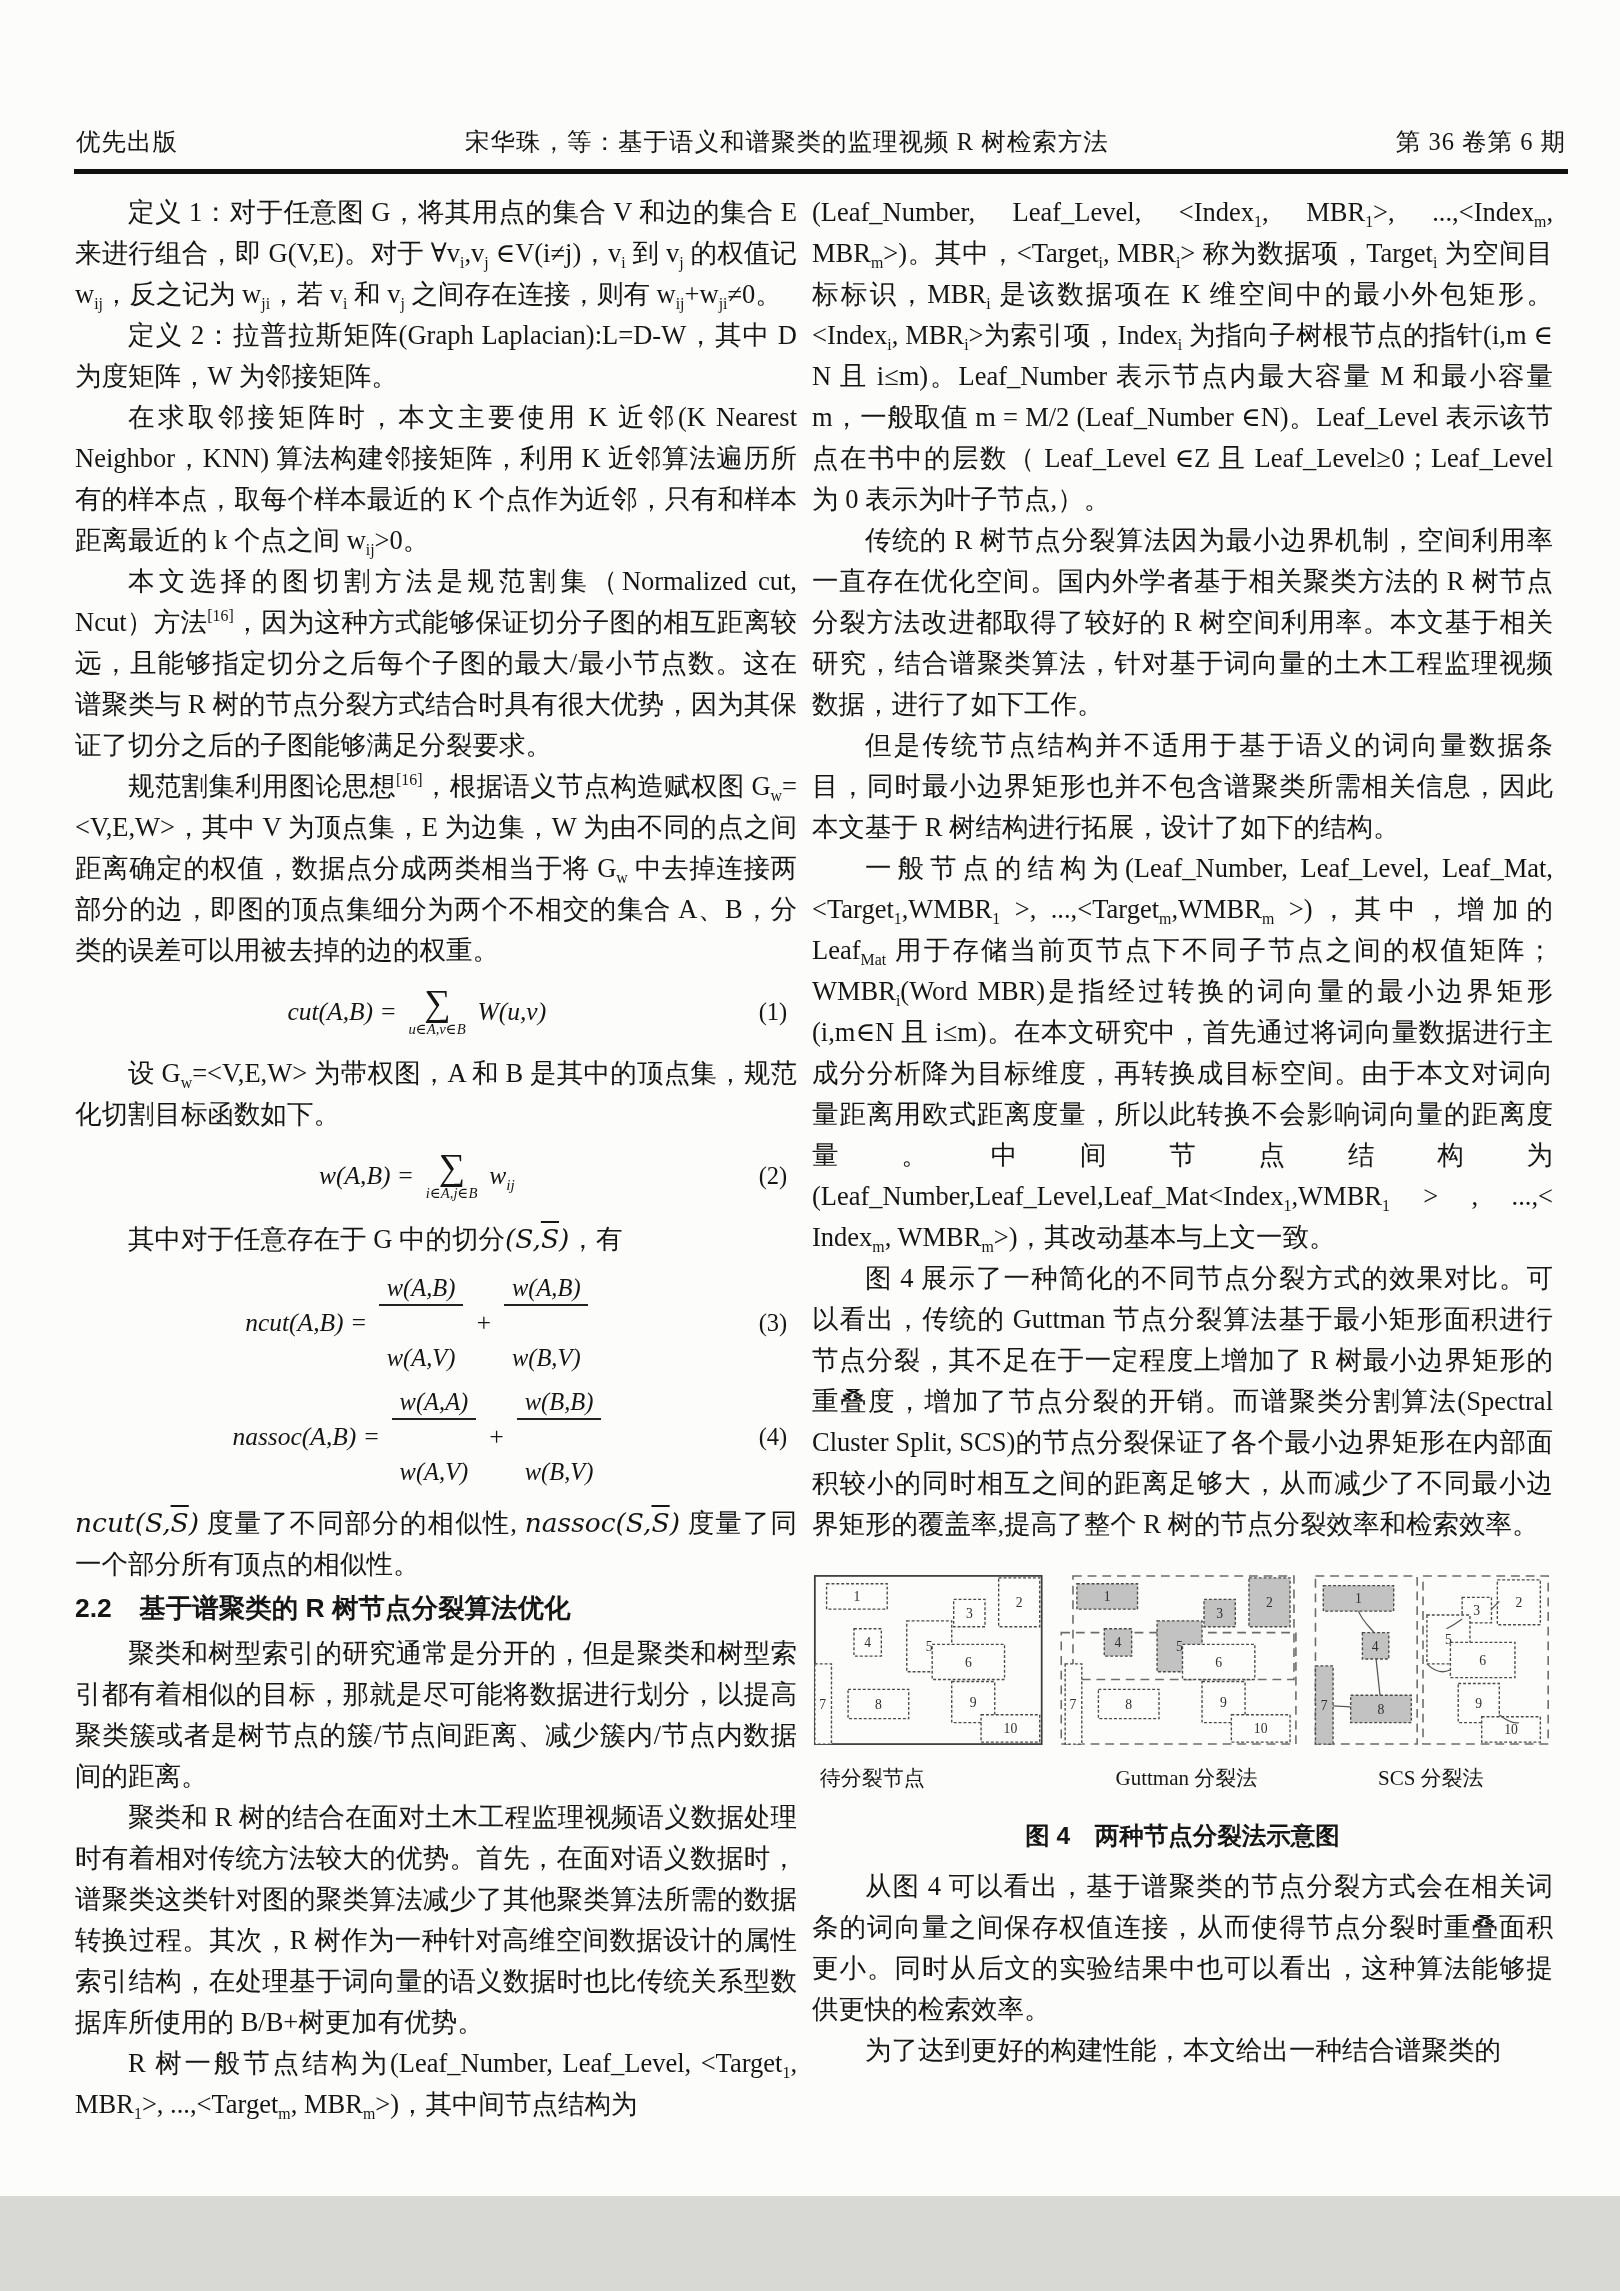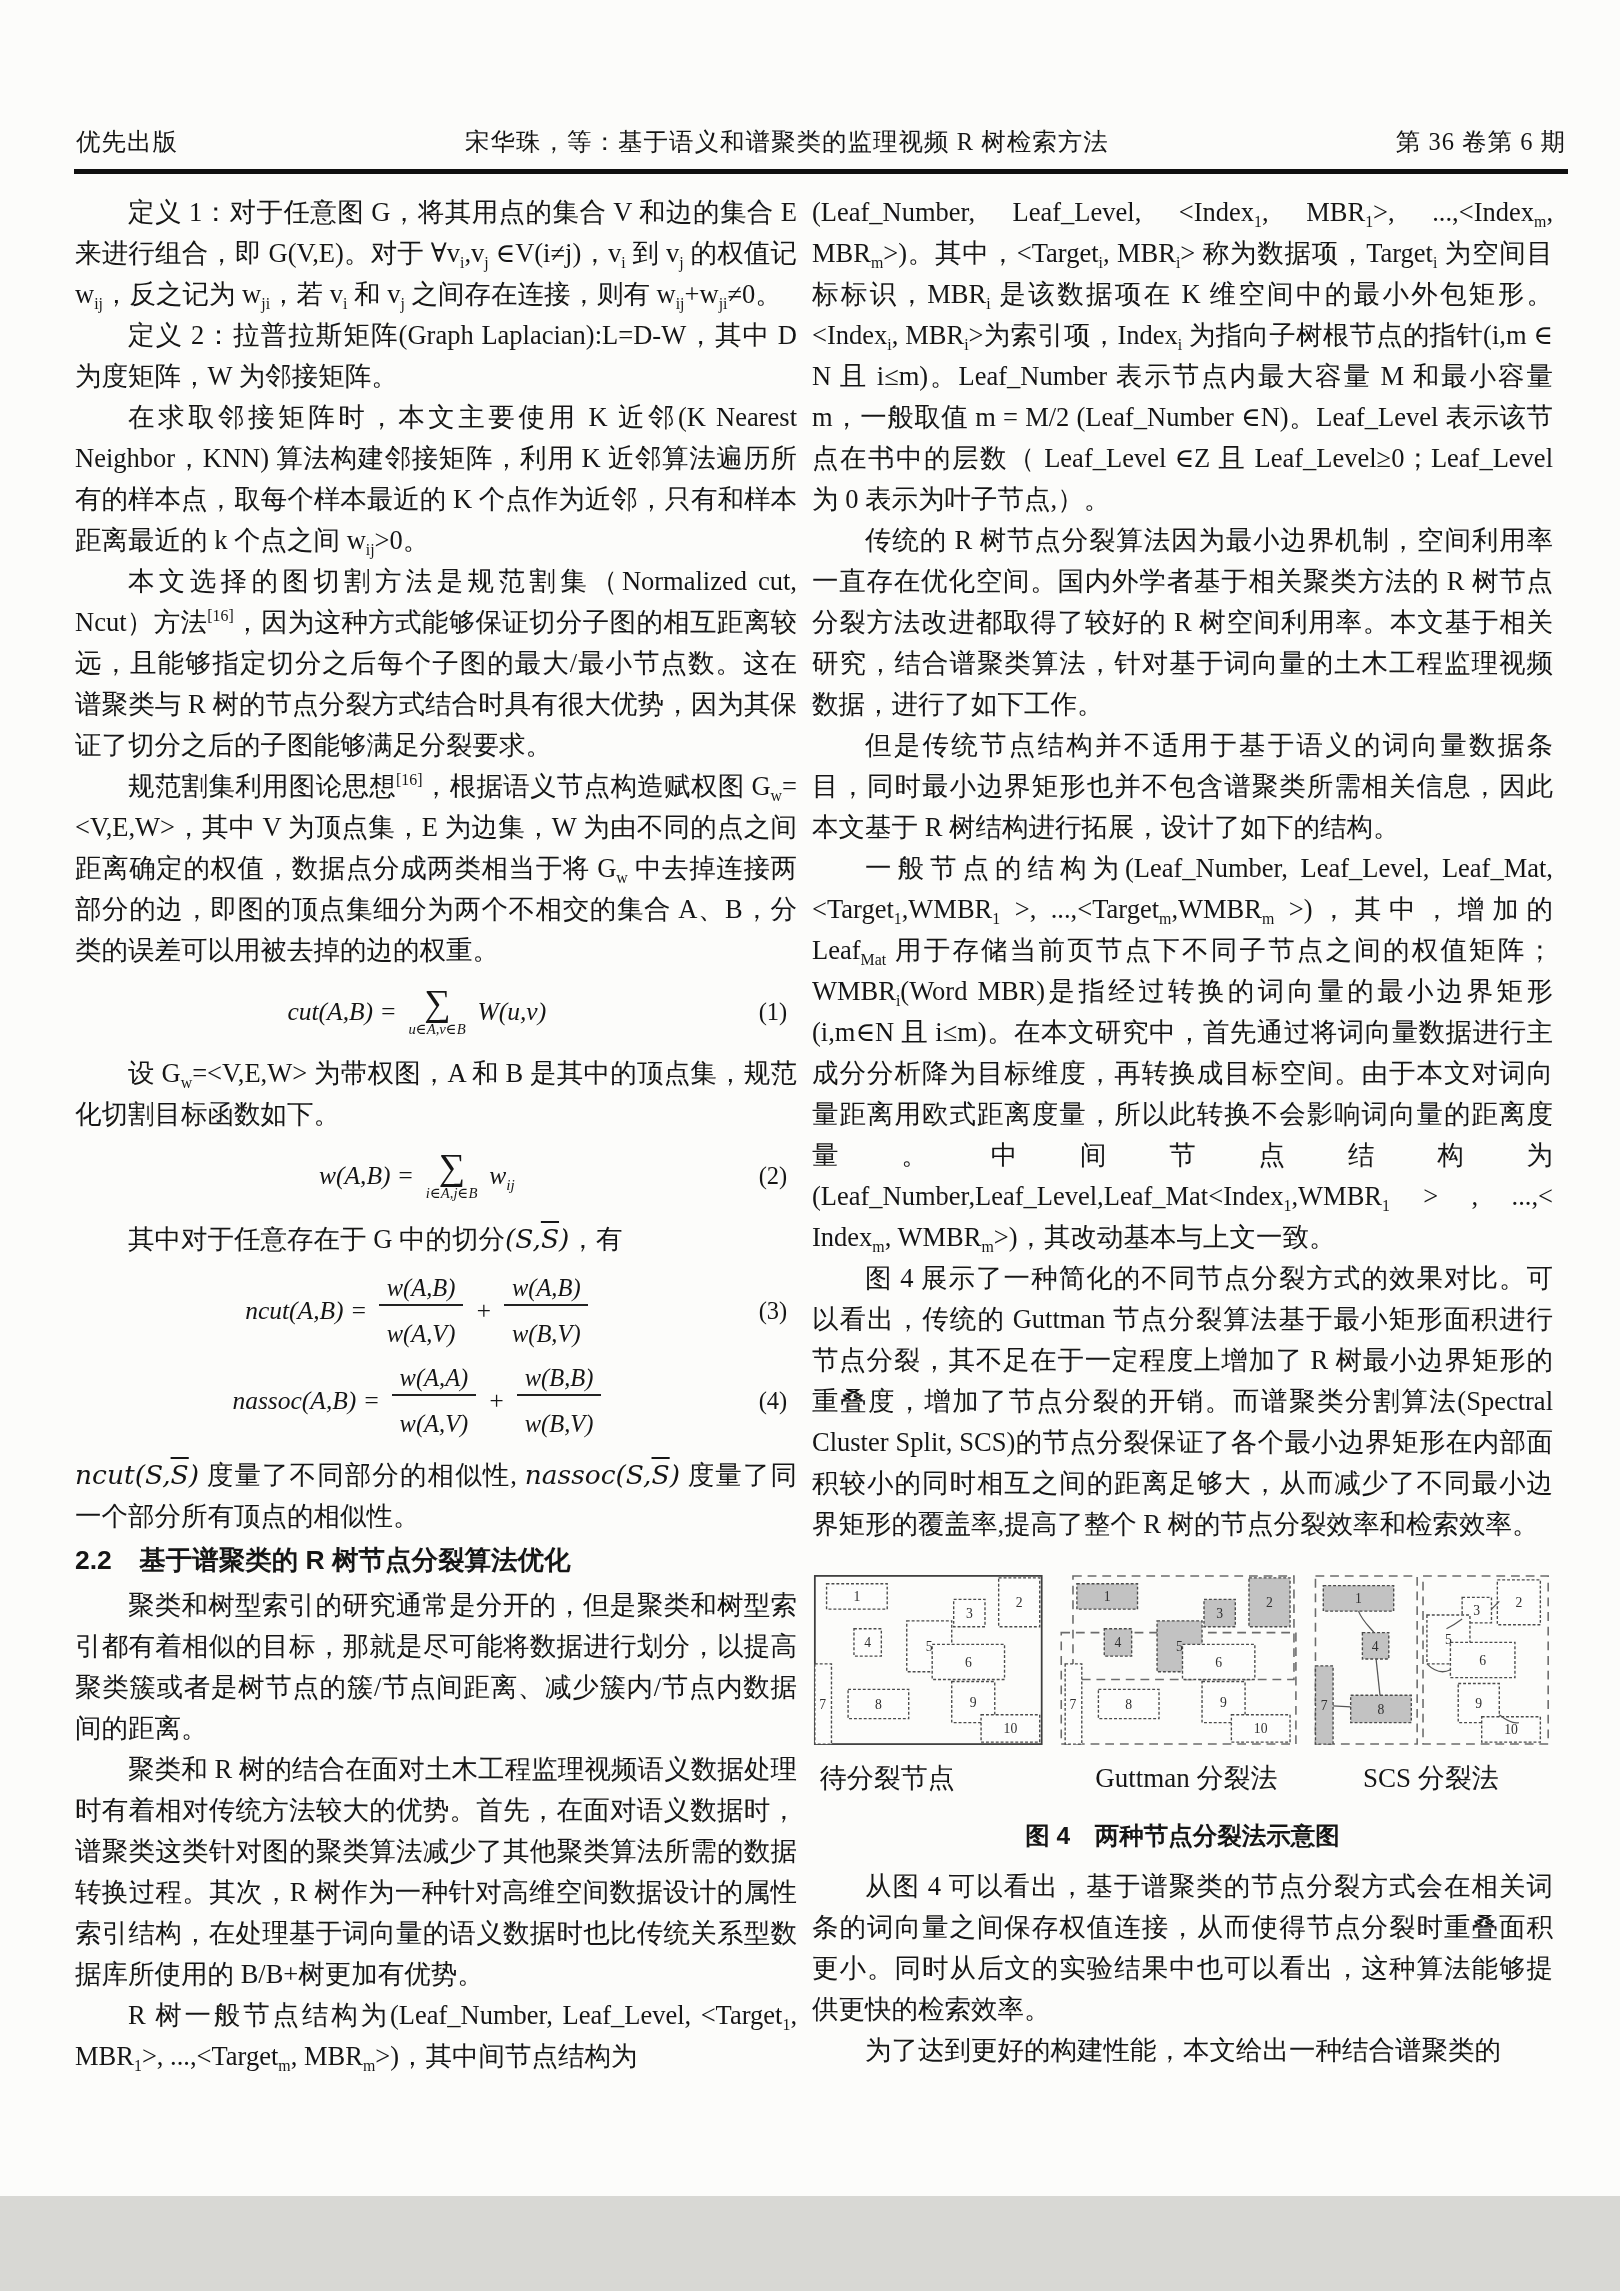"w(A,B)" .frac { gap: none -> 24px }
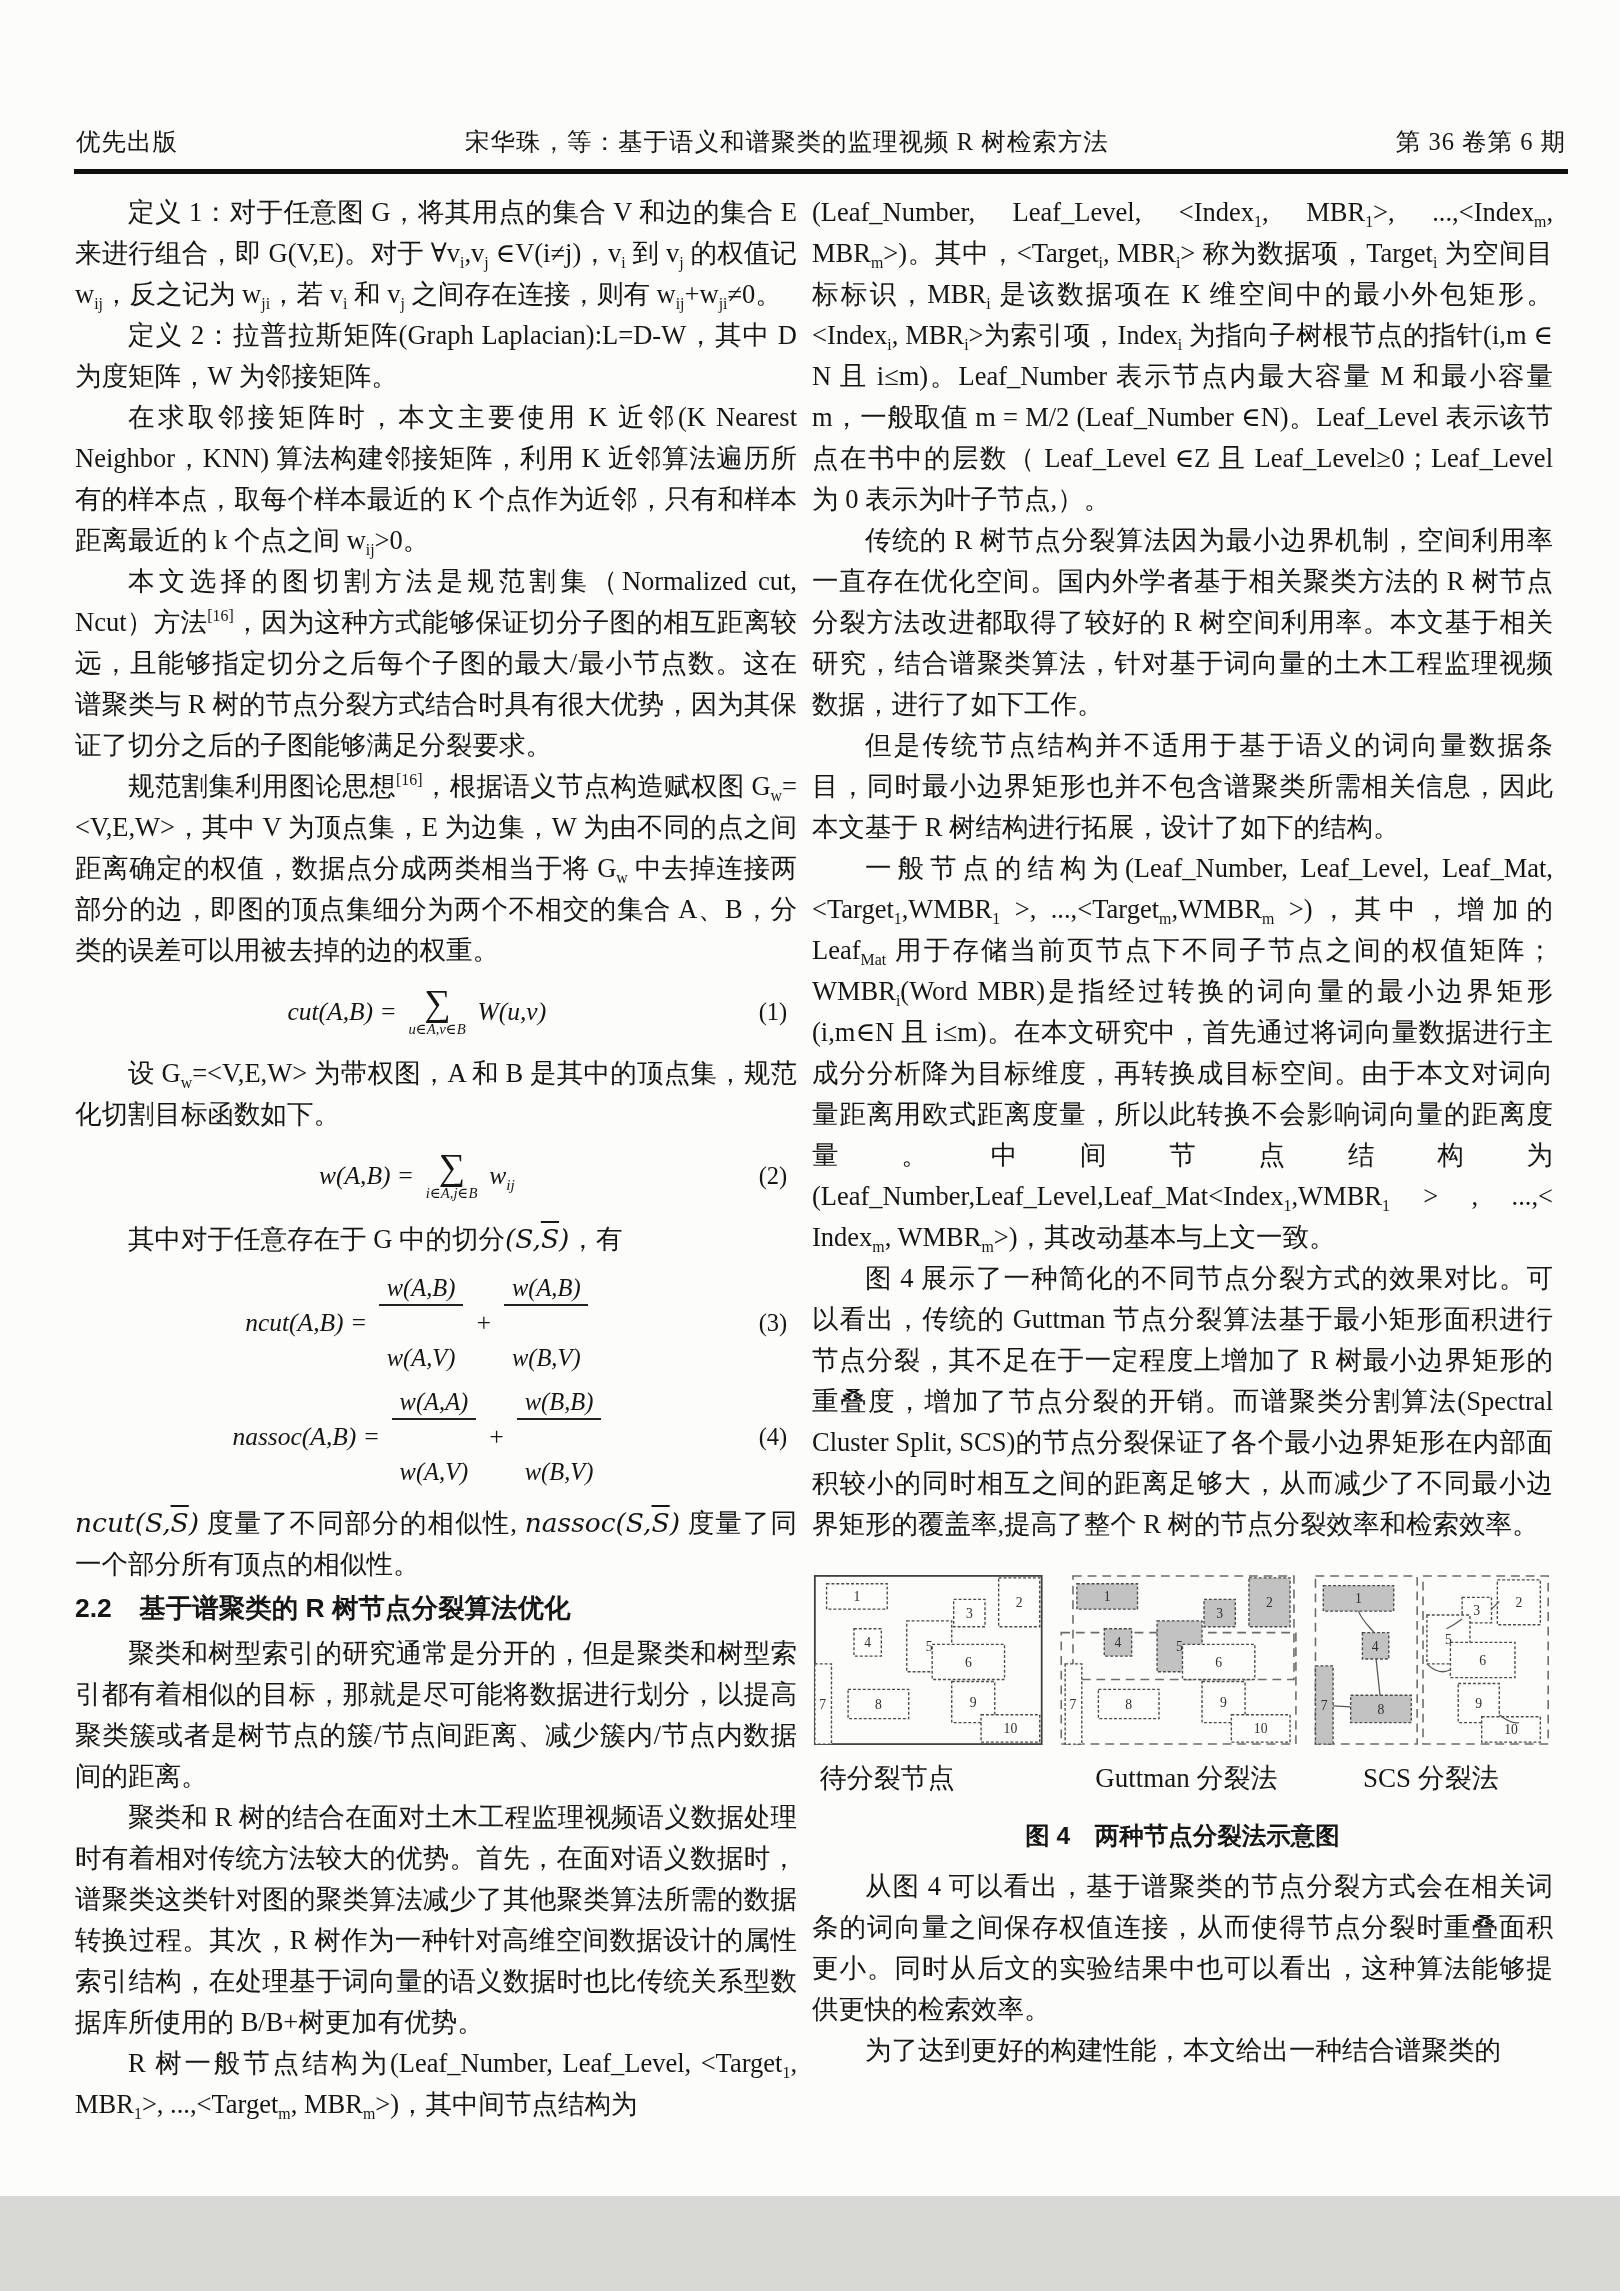"待分裂节点" .fig-labels { font-size: 27px -> 21px }
